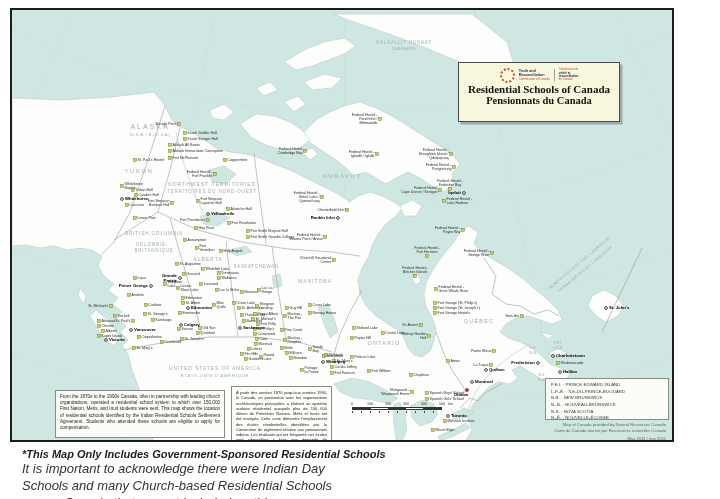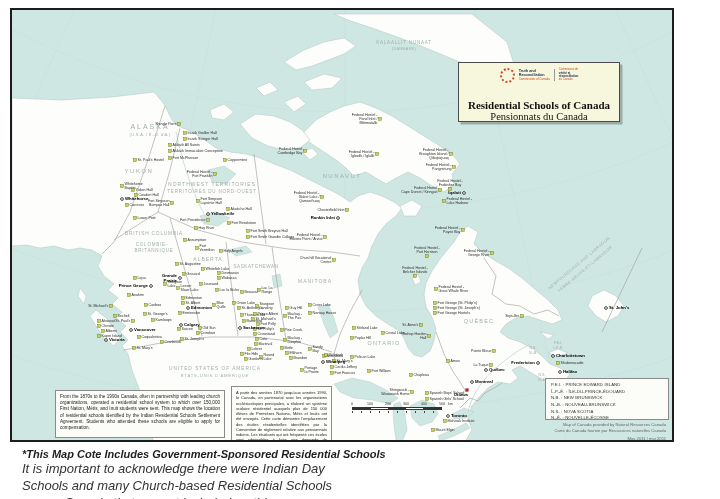"Residential Schools of Canada" .tb-title-en { margin-top: 16px -> 0 }
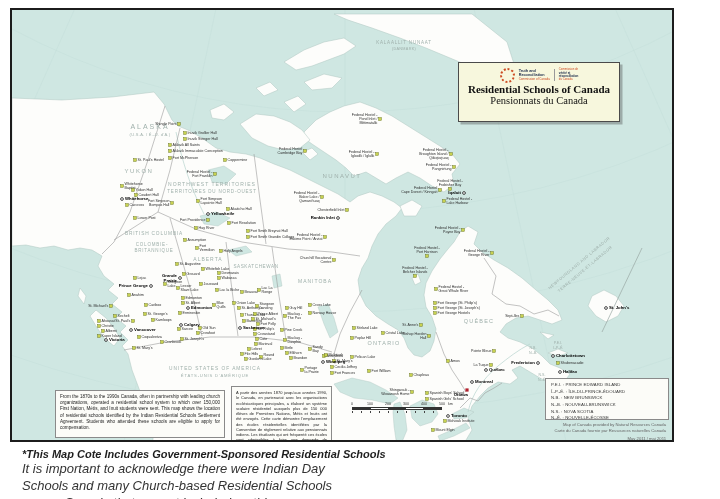"Pensionnats du Canada" .tb-title-fr { font-weight: normal -> bold }
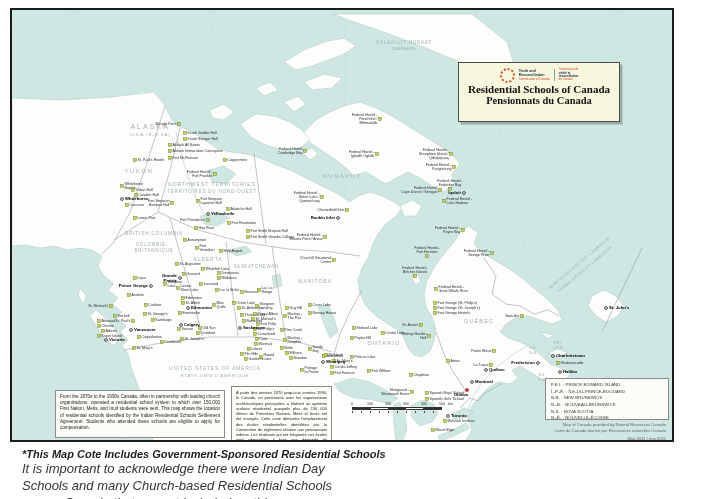"*This Map Cote Includes" div.footer-headline { text: Cote -> Only }
